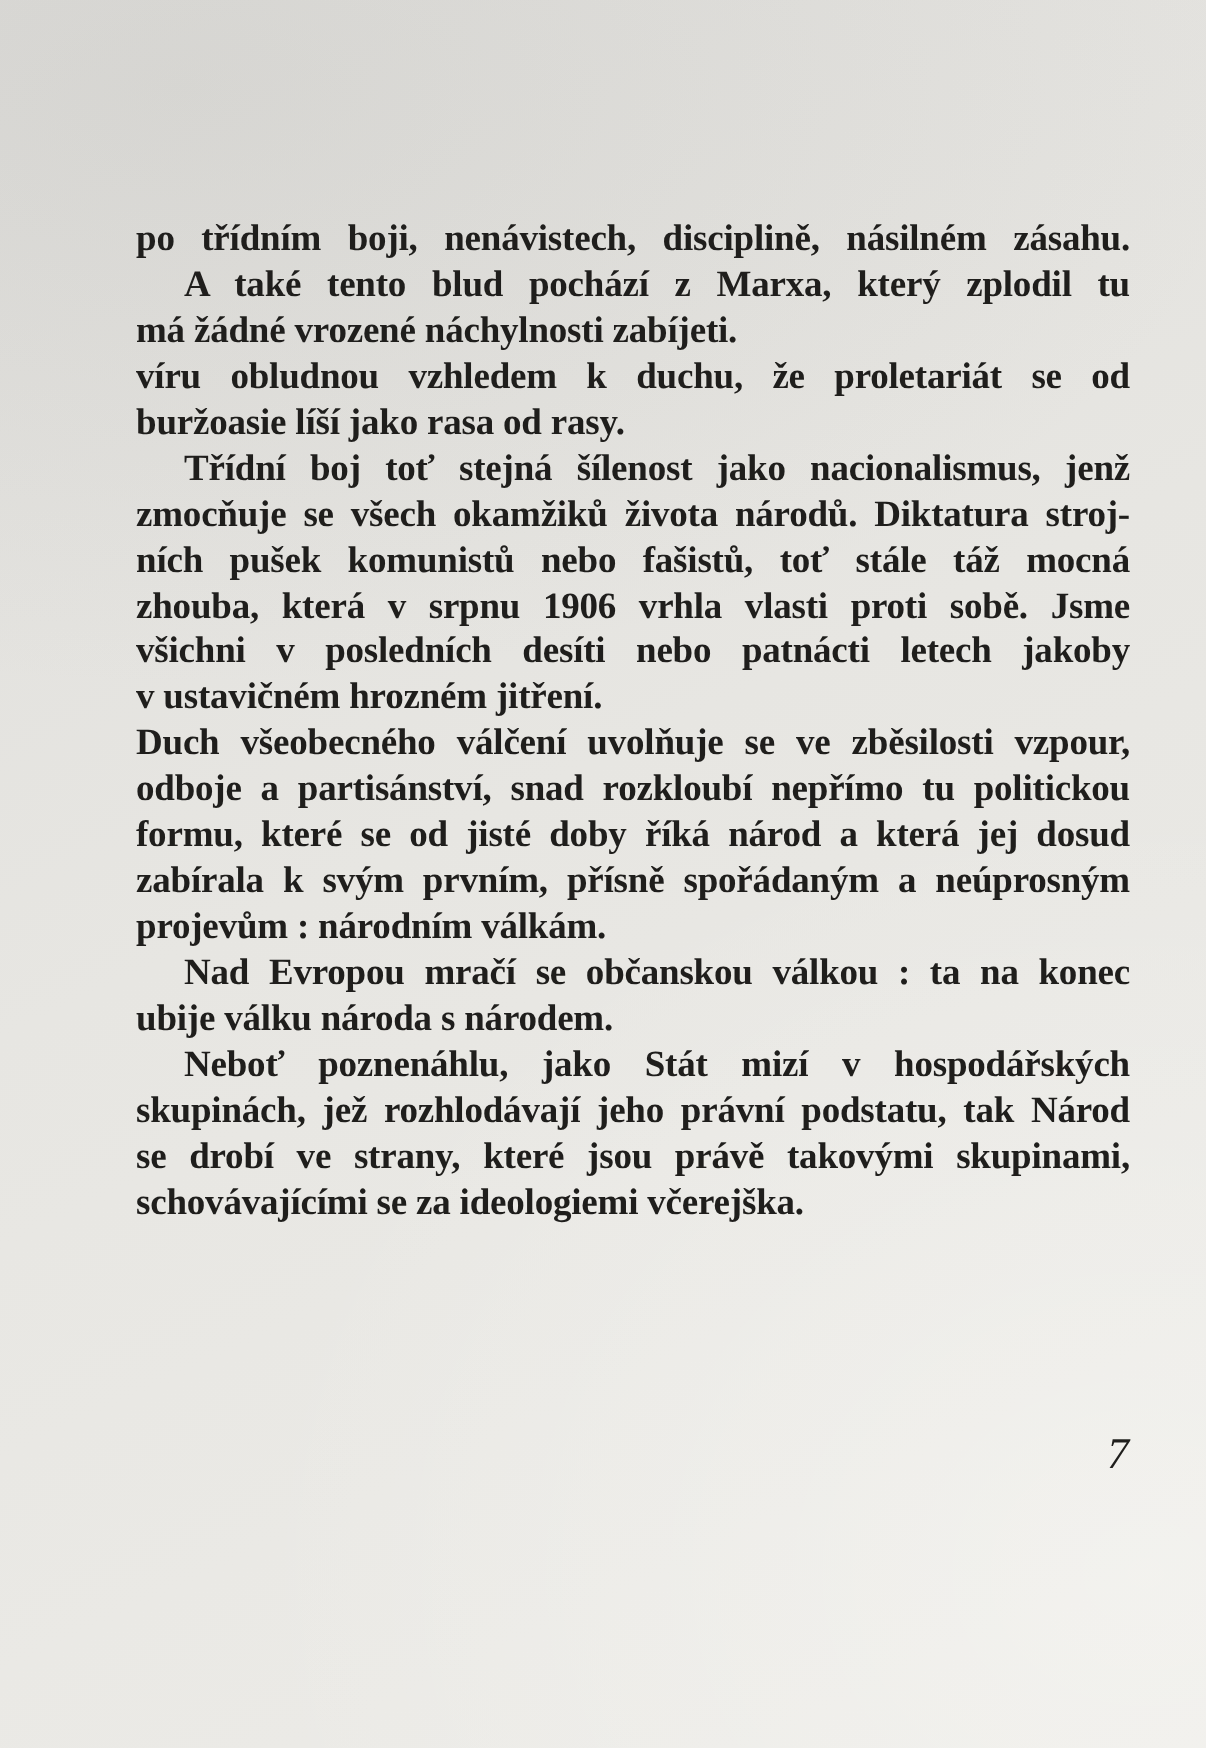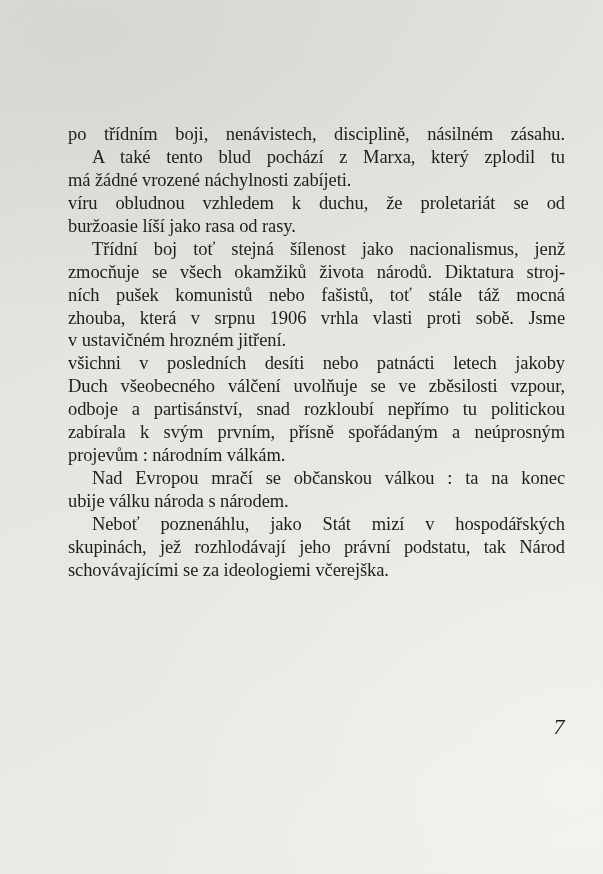"po třídním boji, nenávistech," .text-block { font-weight: none -> bold; top: 123px -> 109px }
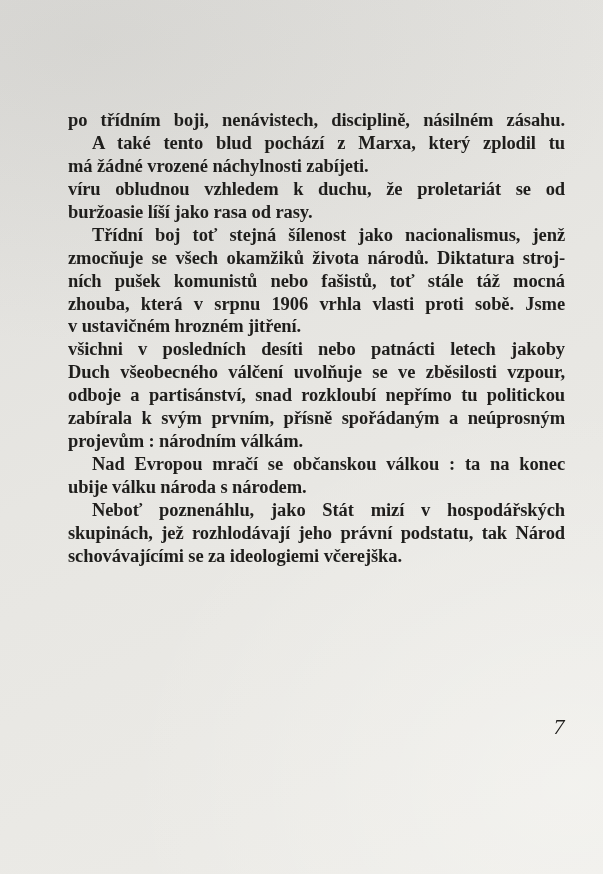"v ustavičném hrozném jitření." div.line { order: before "všichni v posledních desíti nebo" -> after "všichni v posledních desíti nebo" }
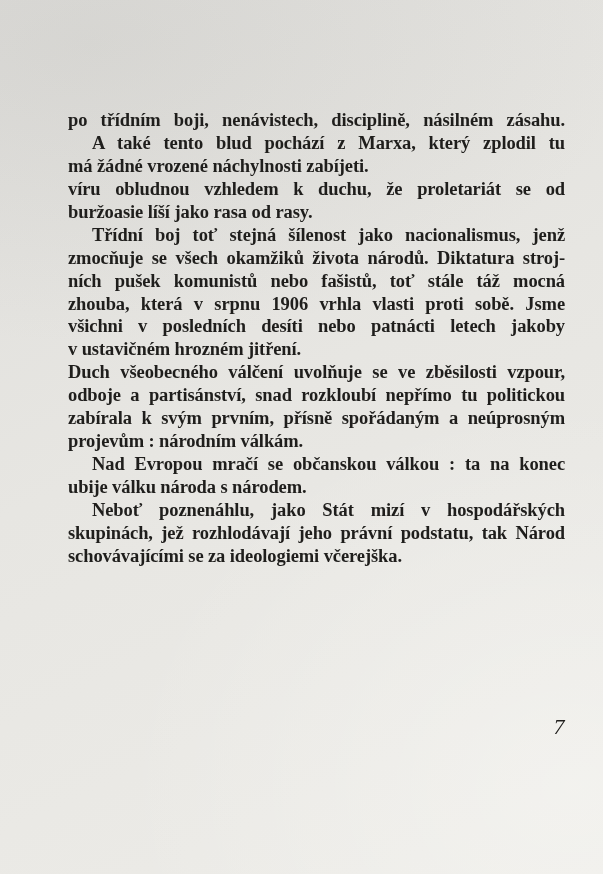"formu, které se od jisté" div.line { html: none -> <div>formu, které se od jisté doby říká národ a která jej dosud</div> }
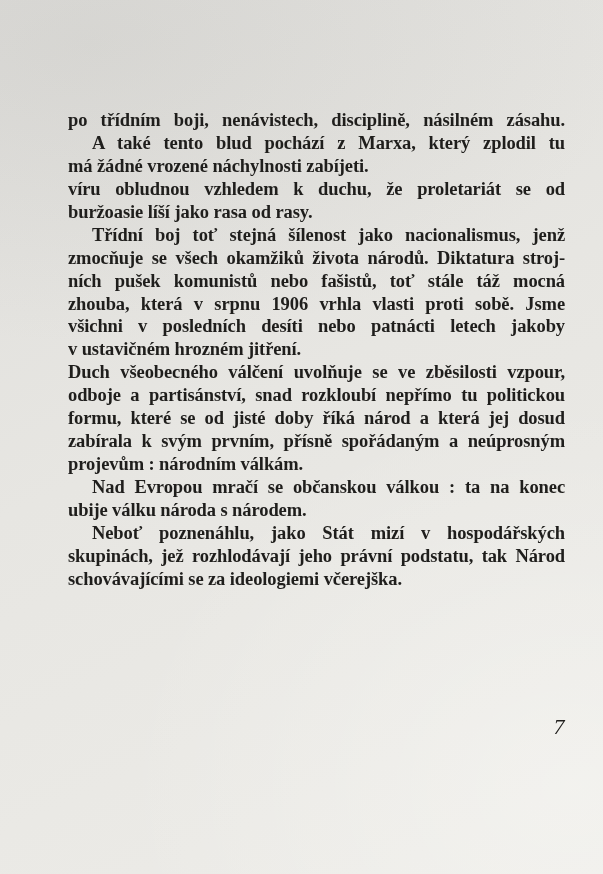"se drobí ve strany, které" div.line { html: none -> <div>se drobí ve strany, které jsou právě takovými skupinami,</div> }
